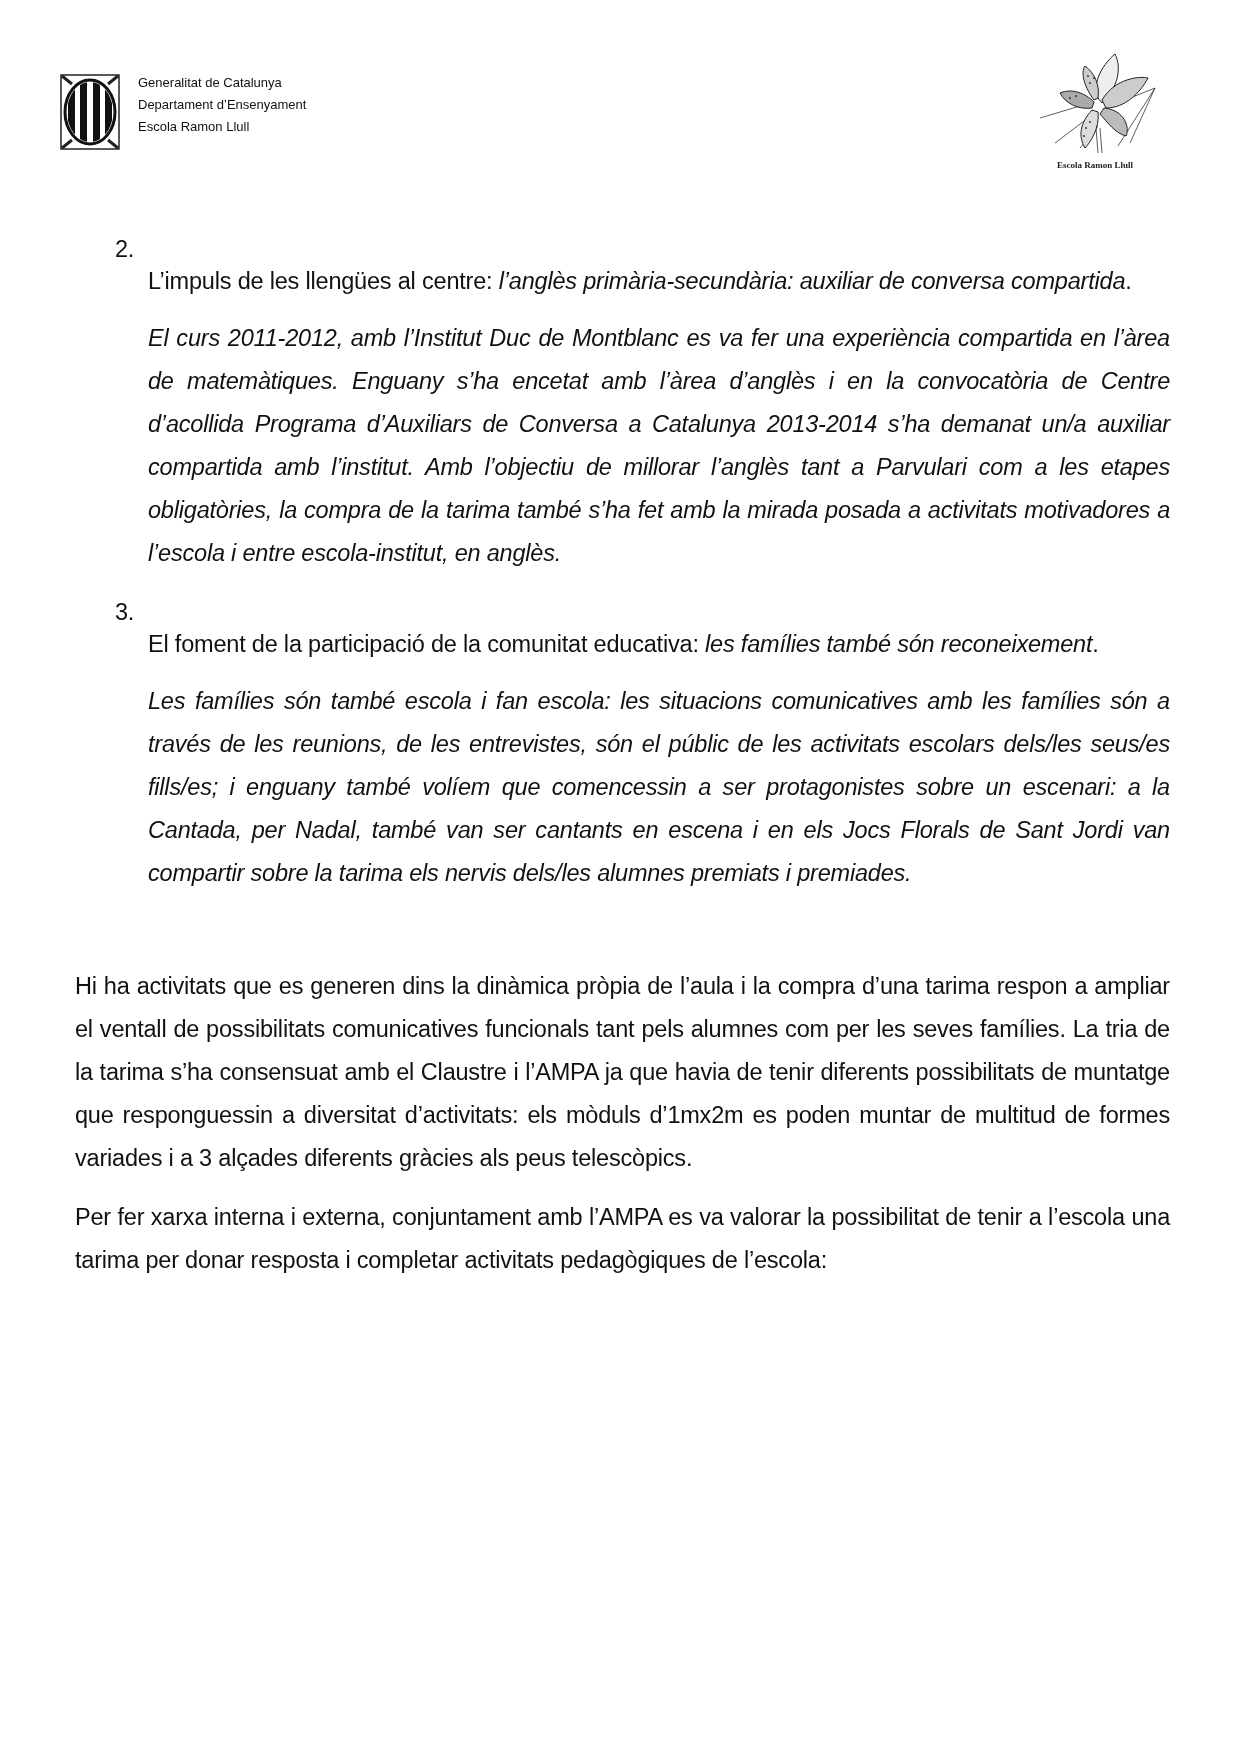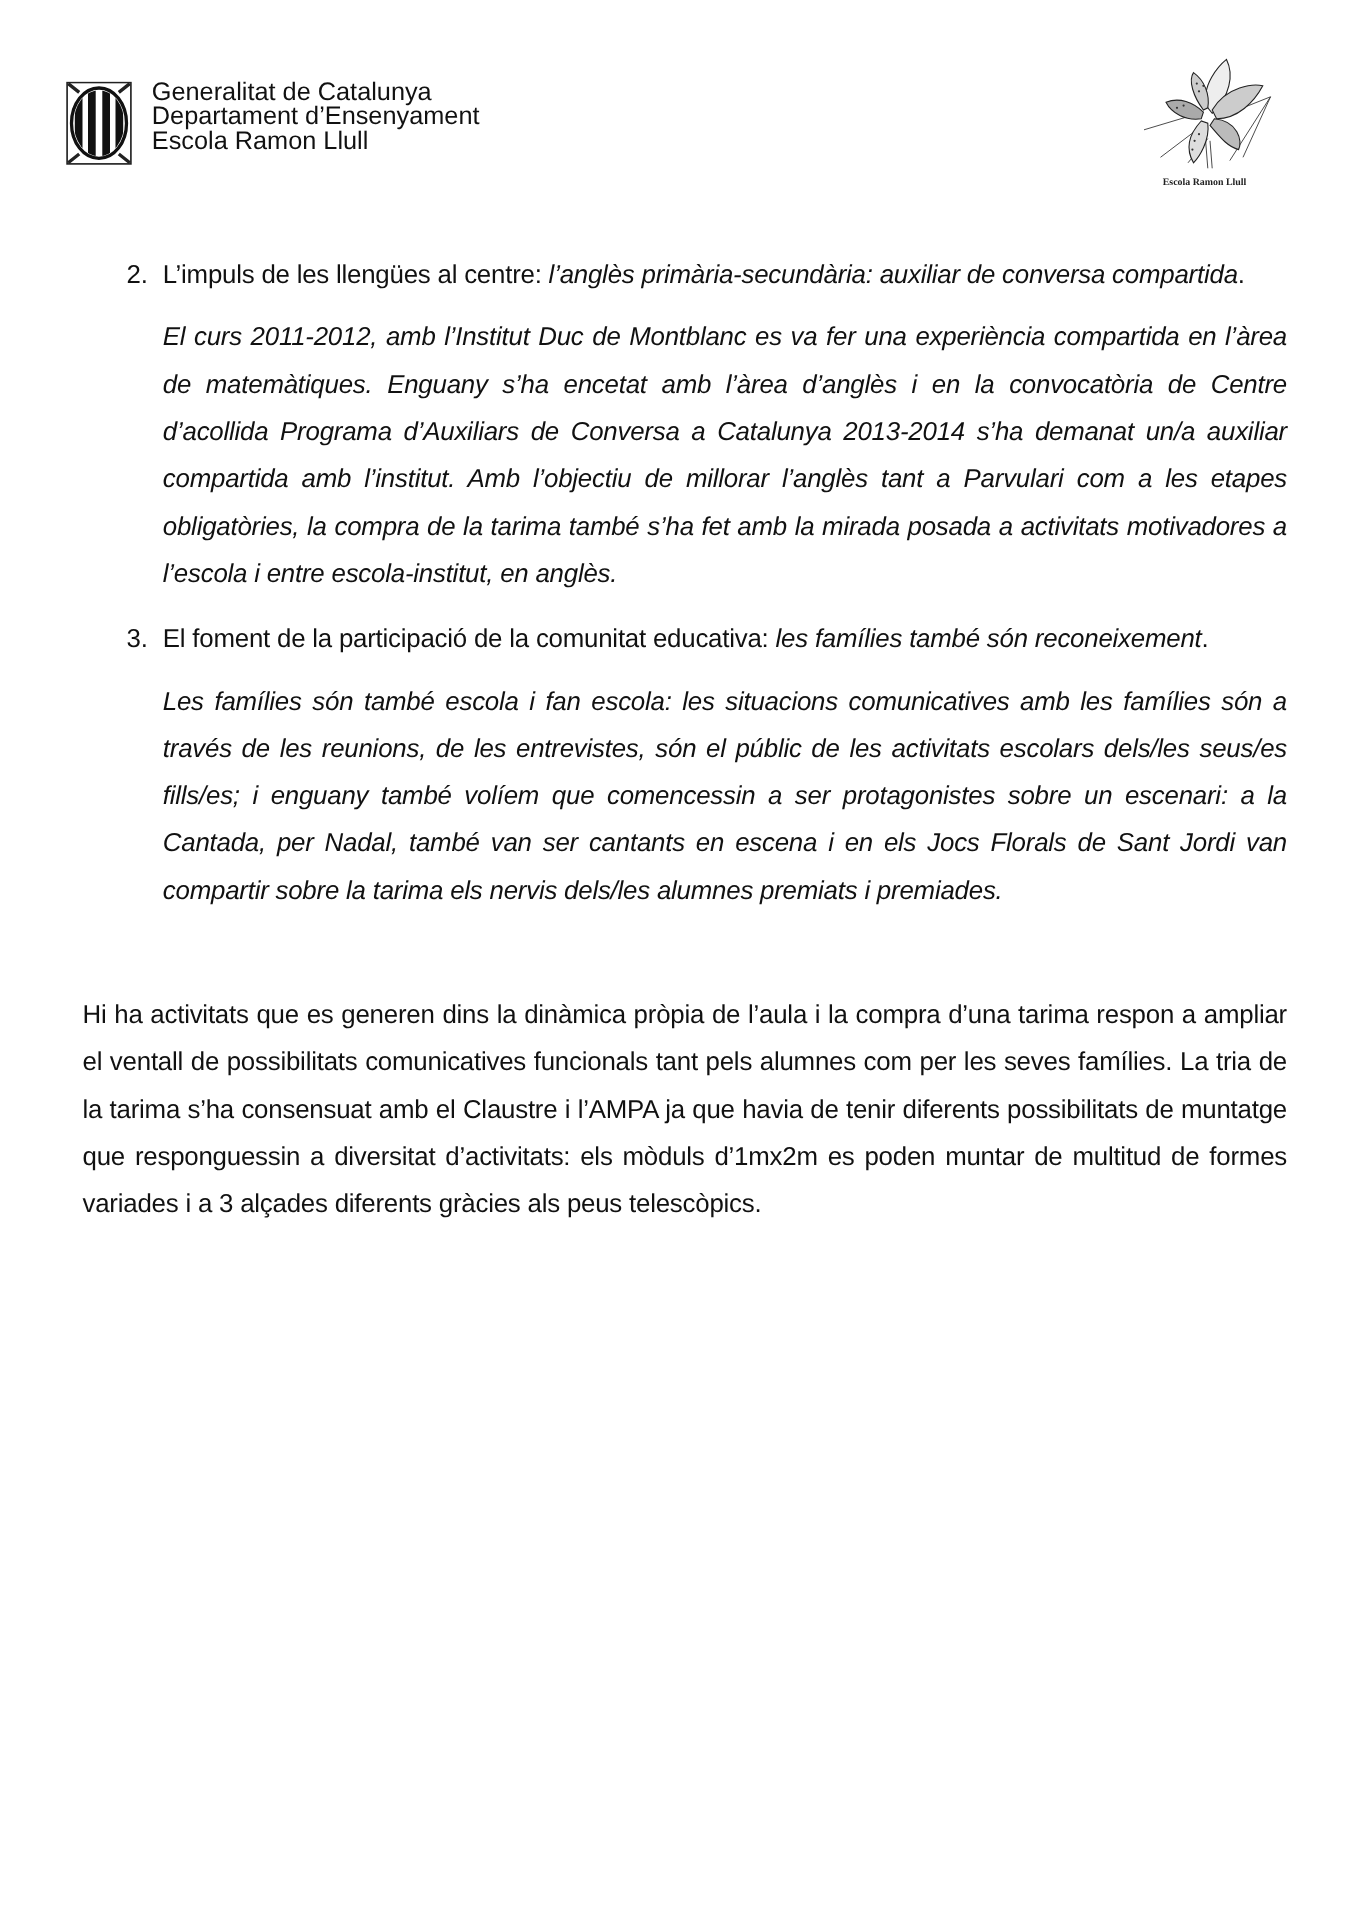"Generalitat de Catalunya" .org-lines { font-size: 23px -> 13px }
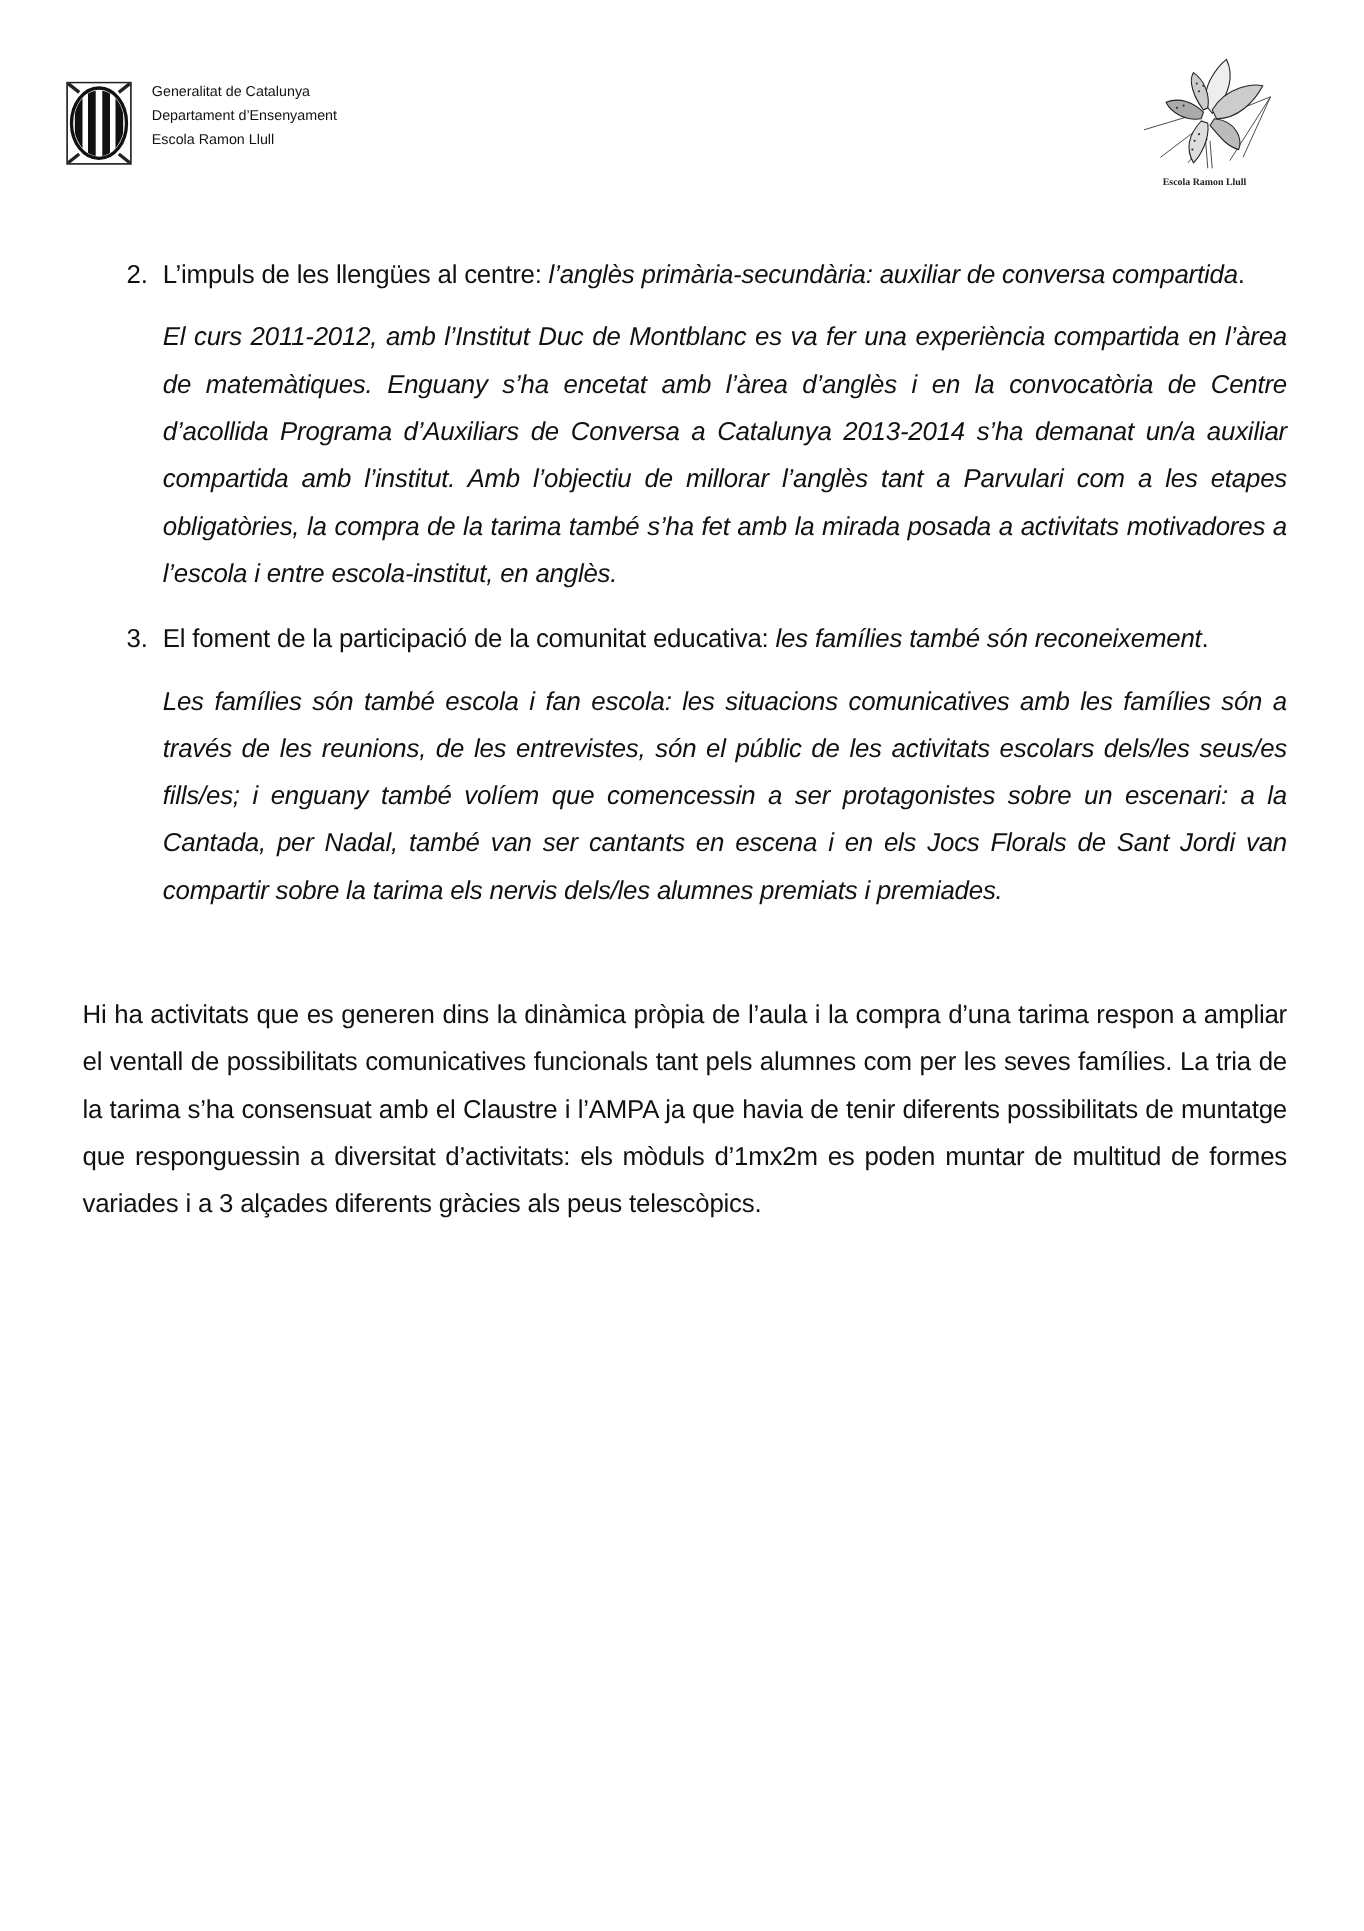"L’impuls de les llengües al" .item .item-text { margin-top: none -> 32px }
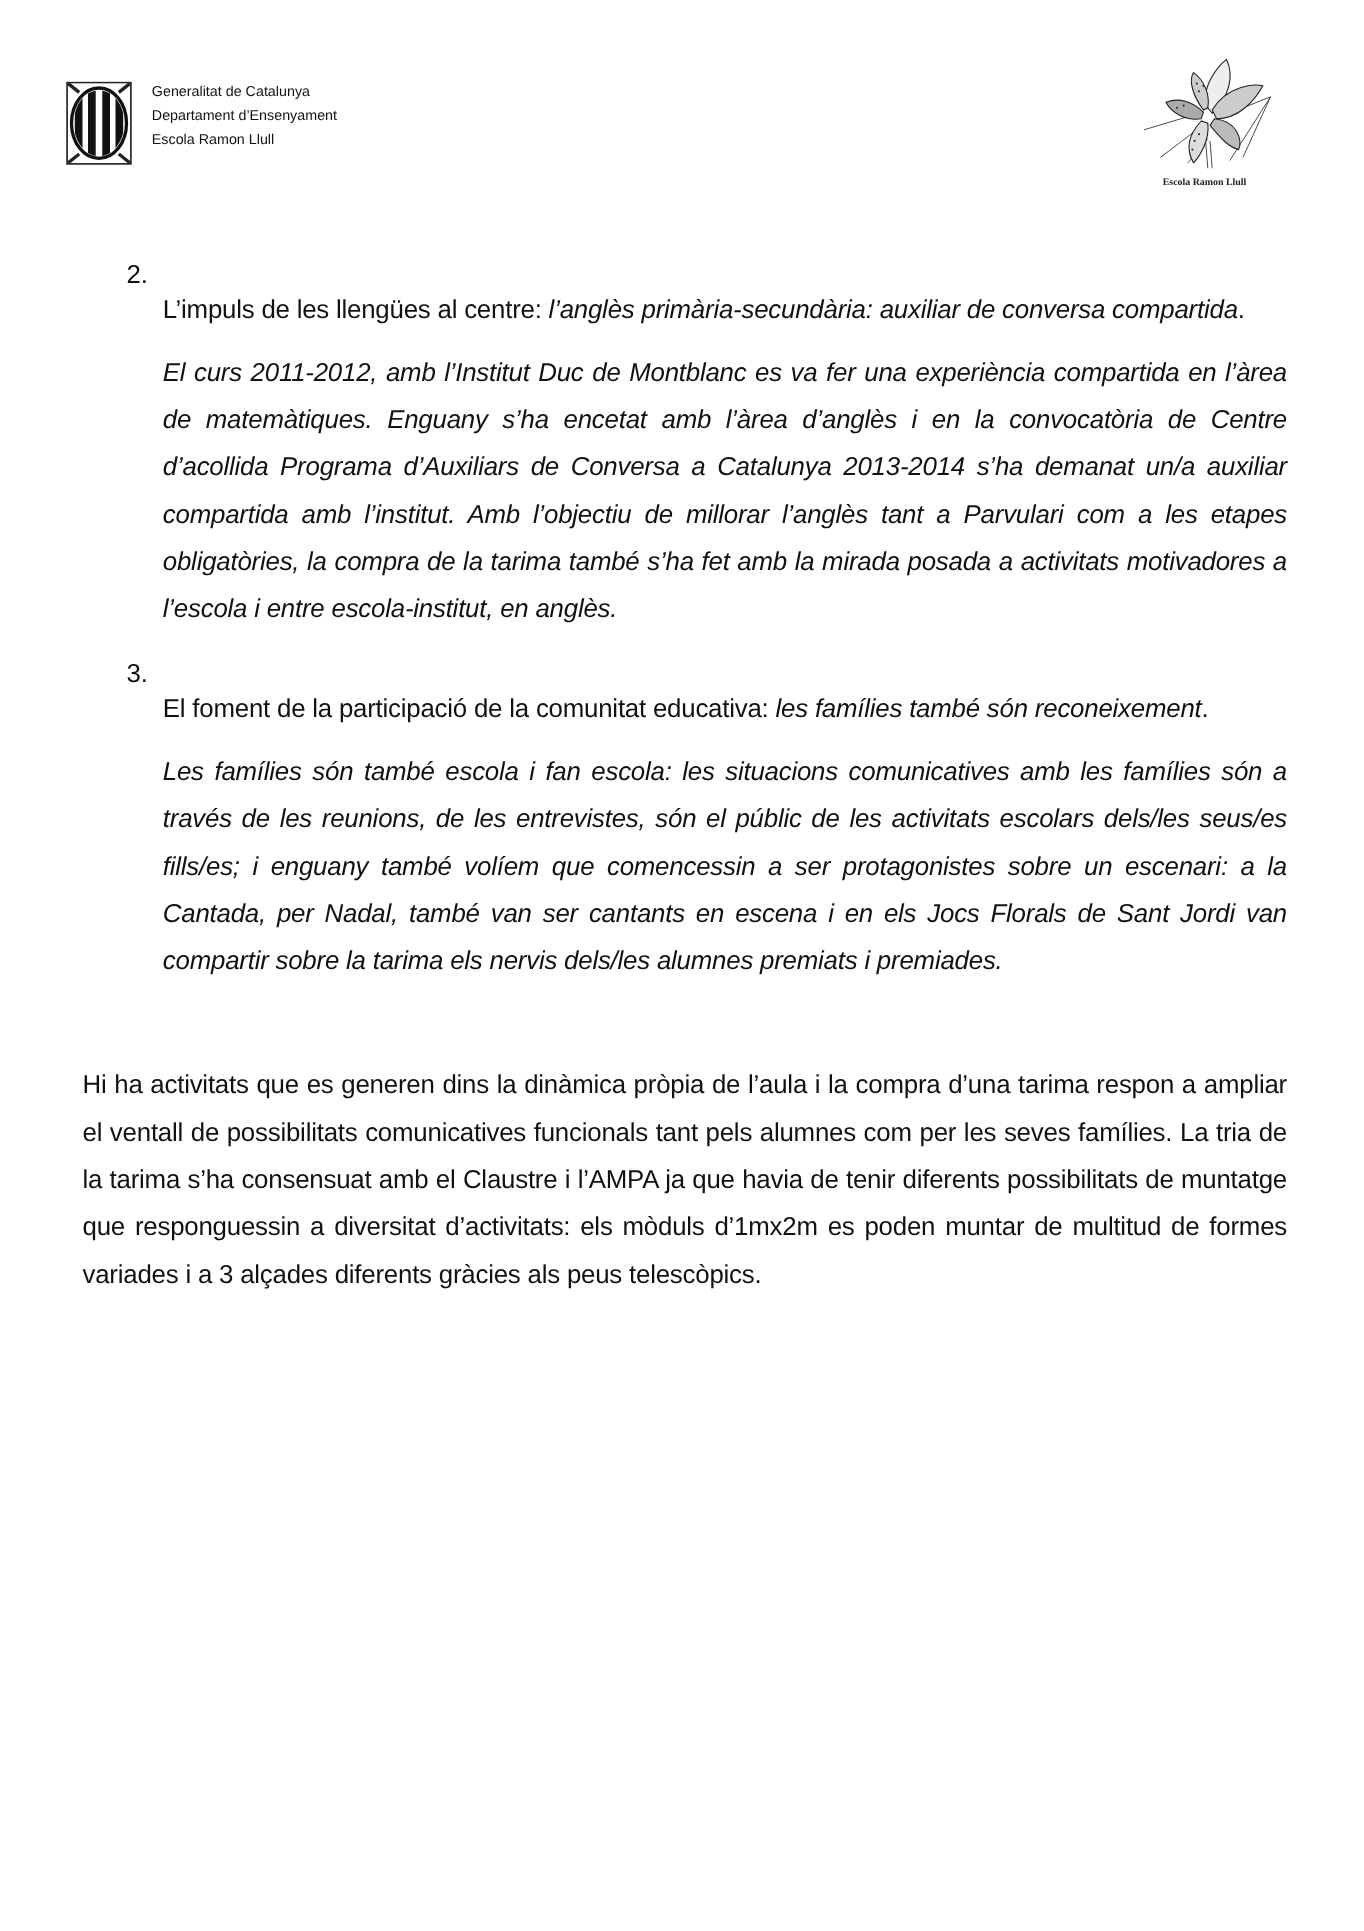"Per fer xarxa interna i" p.sp2 { html: none -> <p>Per fer xarxa interna i externa, conjuntament amb l’AMPA es va valorar la possibilitat de tenir a l’escola una tarima per donar resposta i completar activitats pedagògiques de l’escola:</p> }
